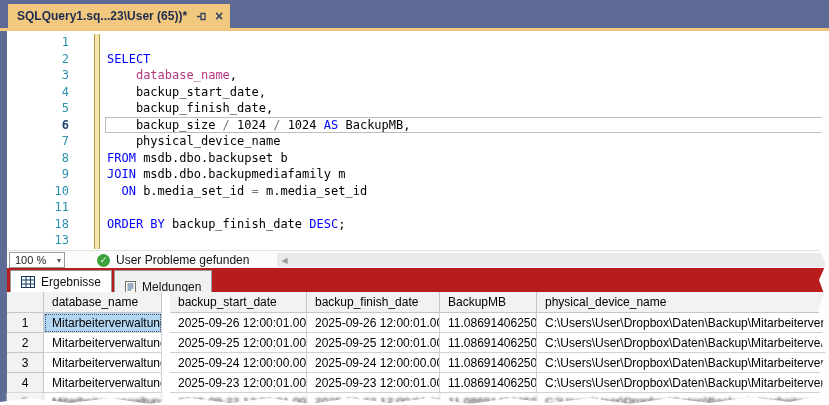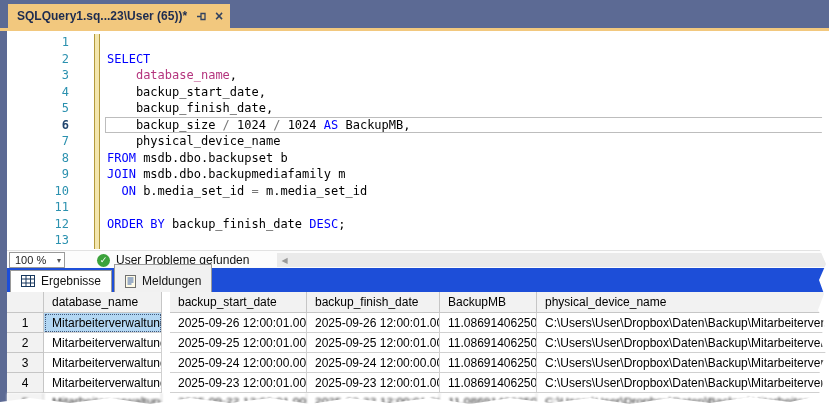"12" span.ln { text: 12 -> 18 }
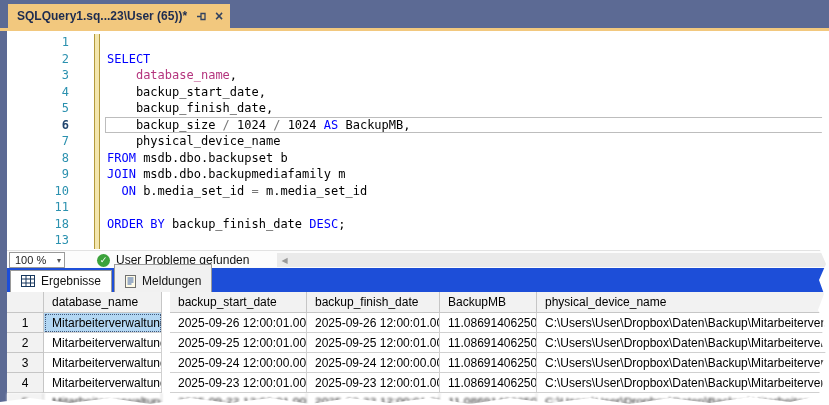"Ergebnisse" .rtabs { align-items: center -> flex-start; background: #1d4ed8 -> #b91c1c }
